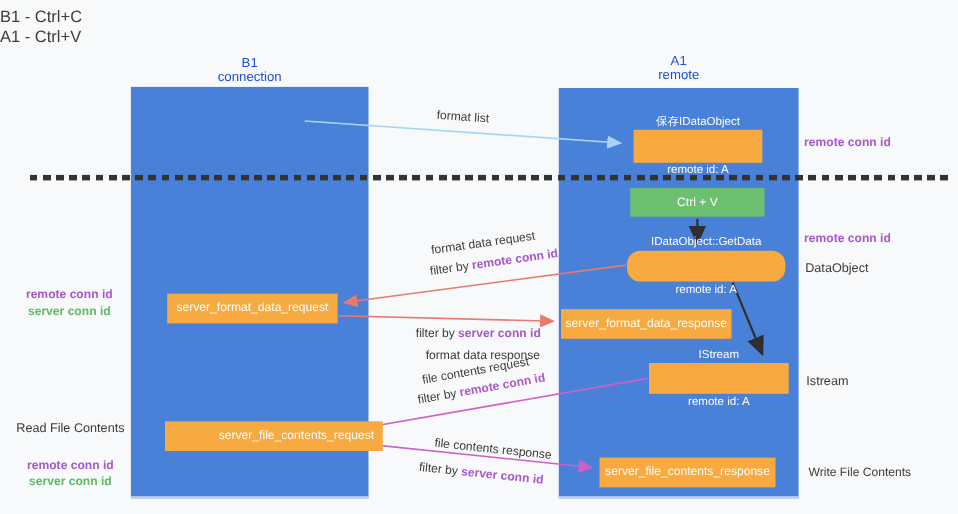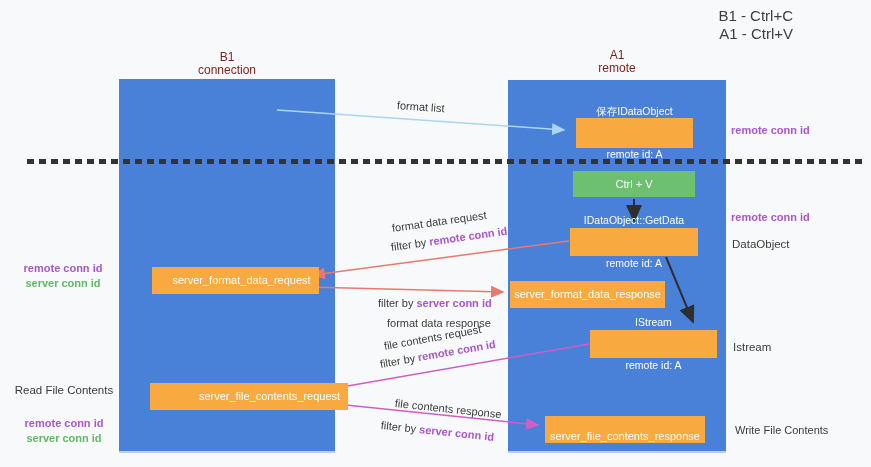"B1 - Ctrl+C" .title { text-align: right -> left }
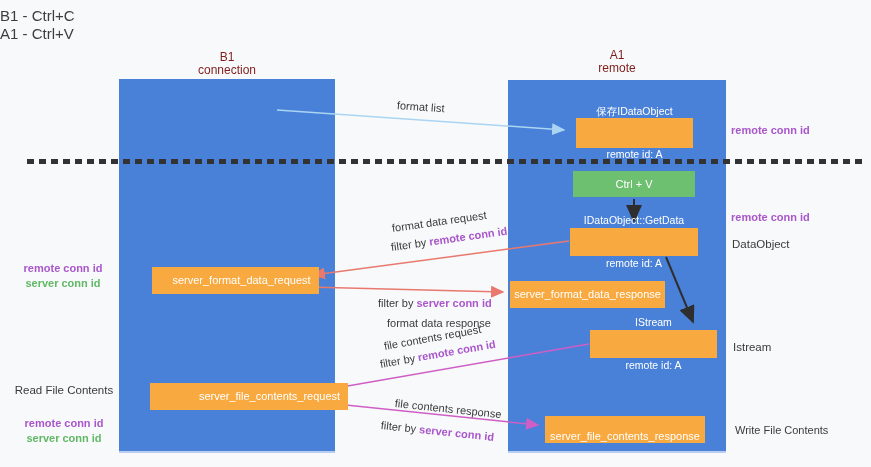"B1" .lane-header { color: #7f1d1d -> #1d4ed8 }
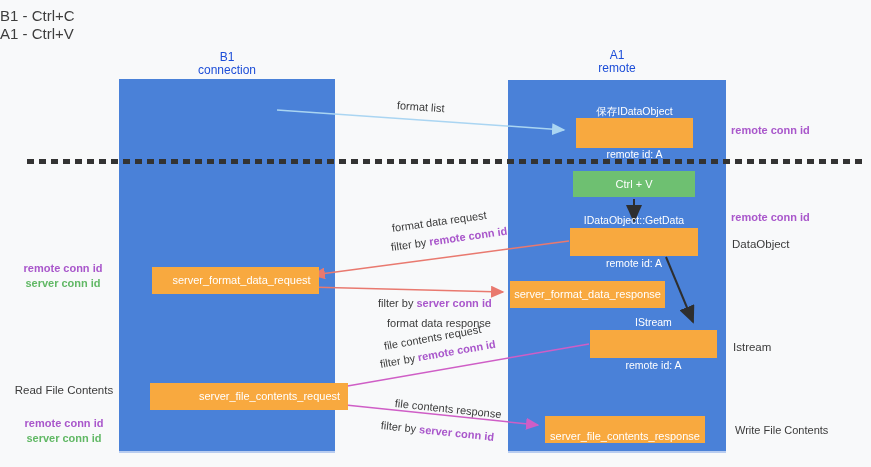"IDataObject::GetData" .n-getdata { border-radius: none -> 12px; width: 128px -> 144px }
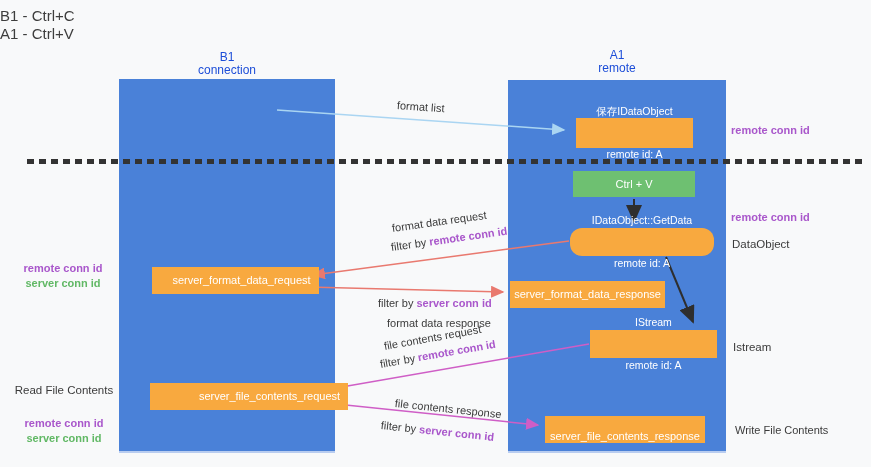"server_format_data_request" .n-fmtreq { padding-left: 12px -> none }
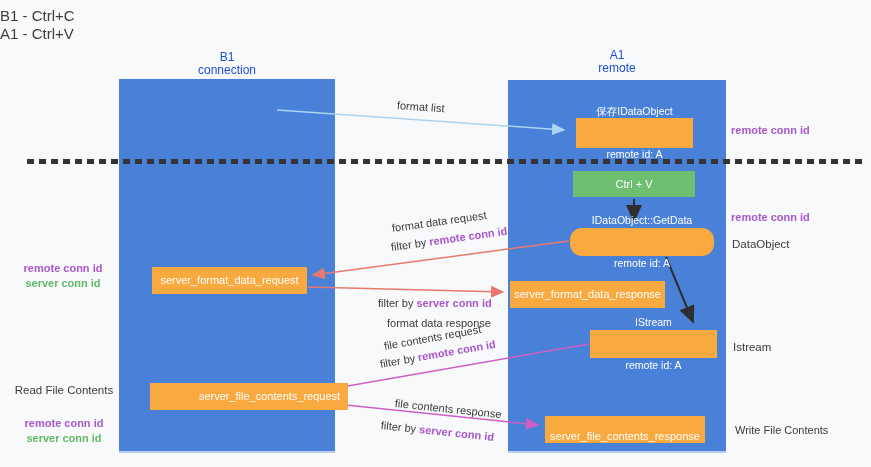"server_file_contents_response" .n-fileresp { justify-content: flex-end -> none }
